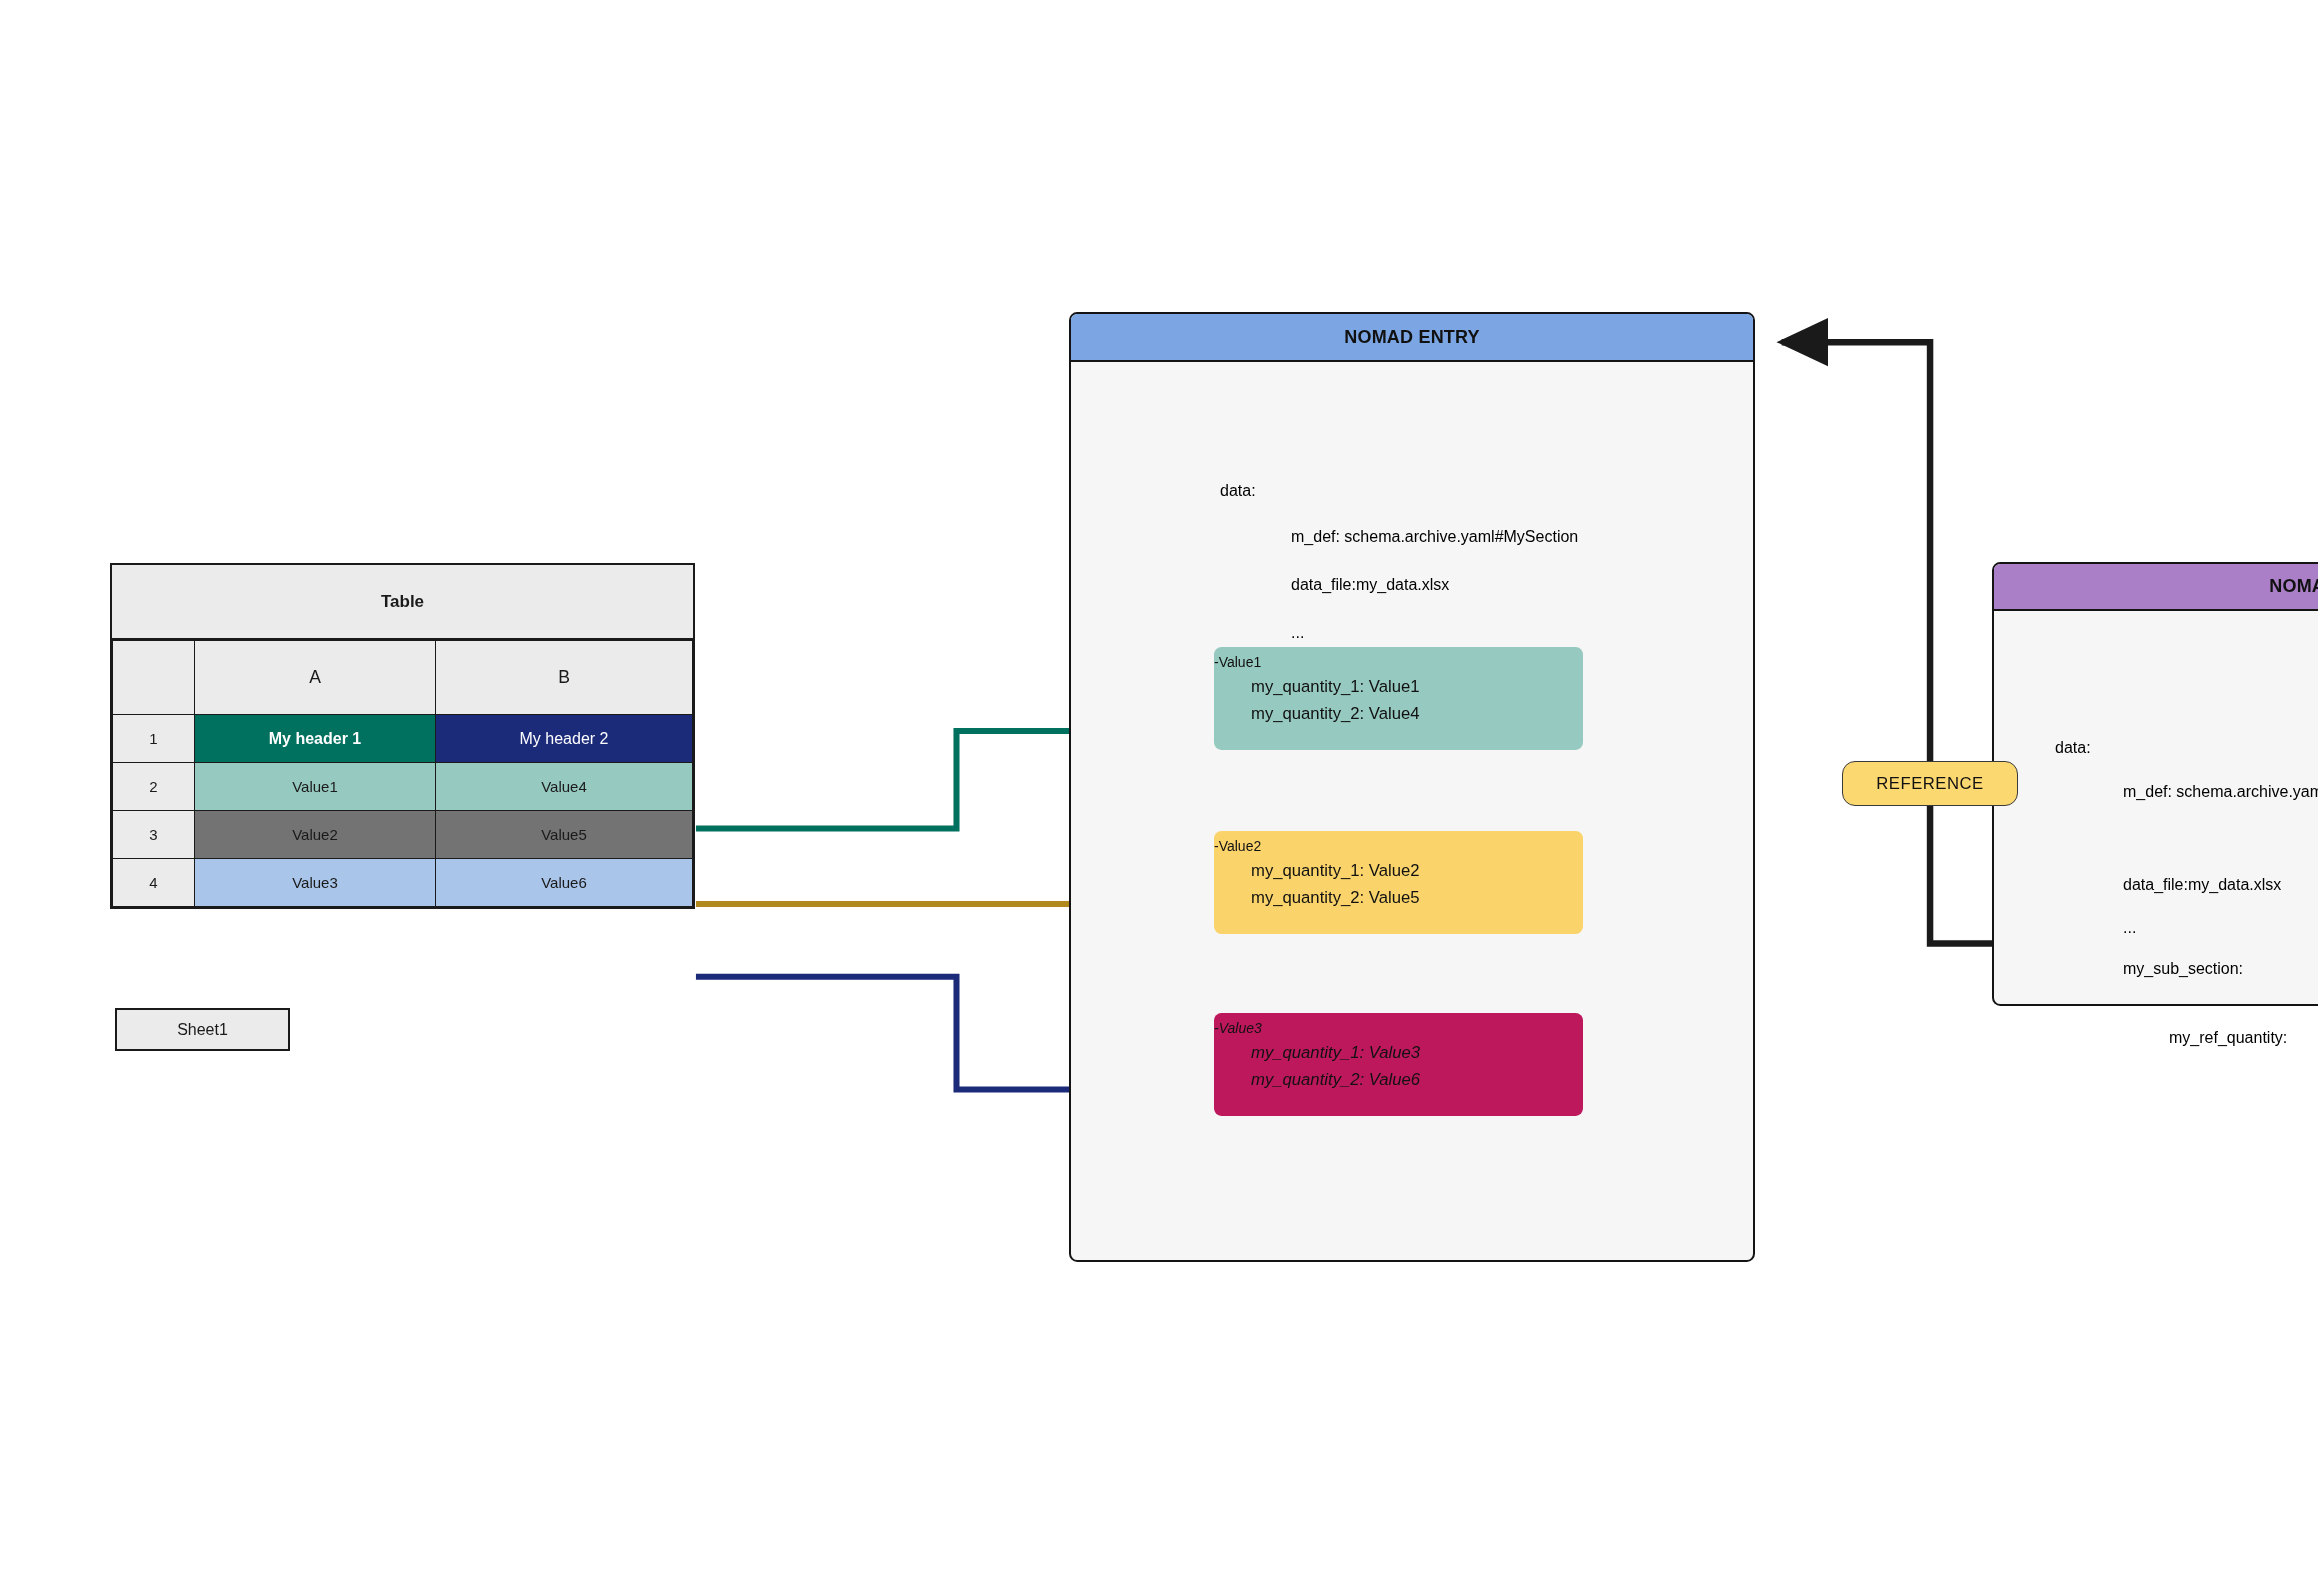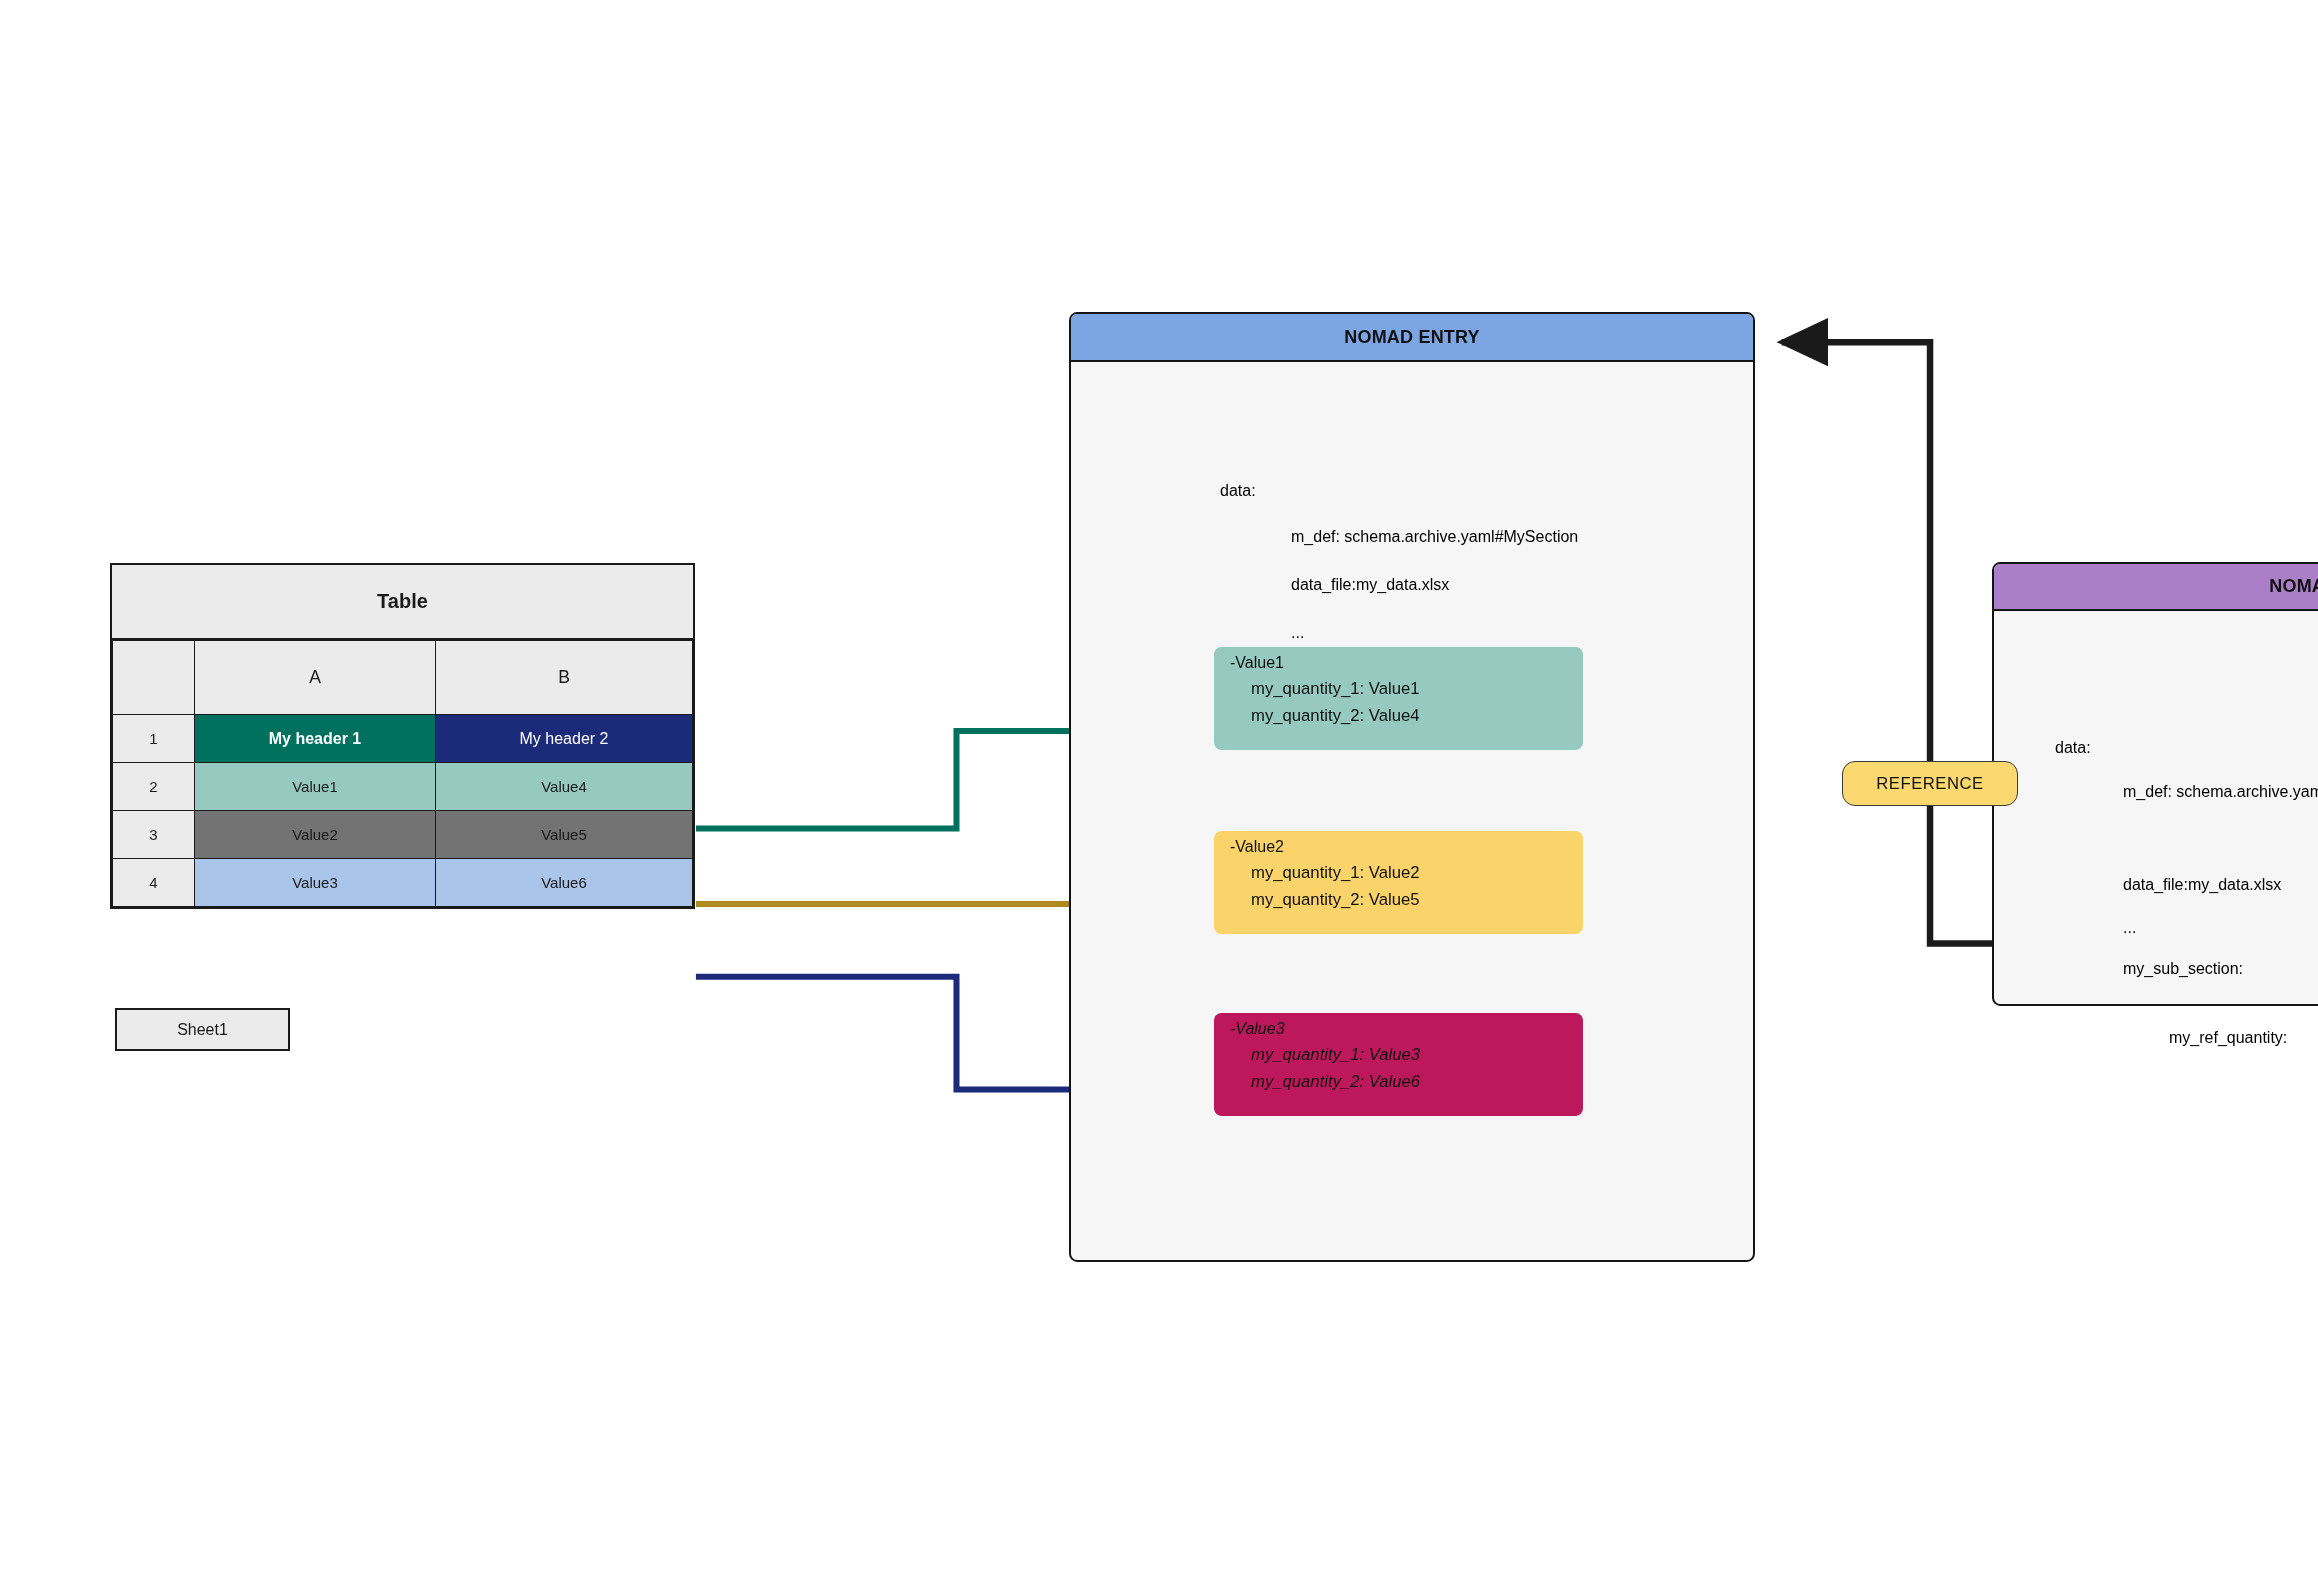"Table" #sheet .title-row { font-size: 20px -> 17px }
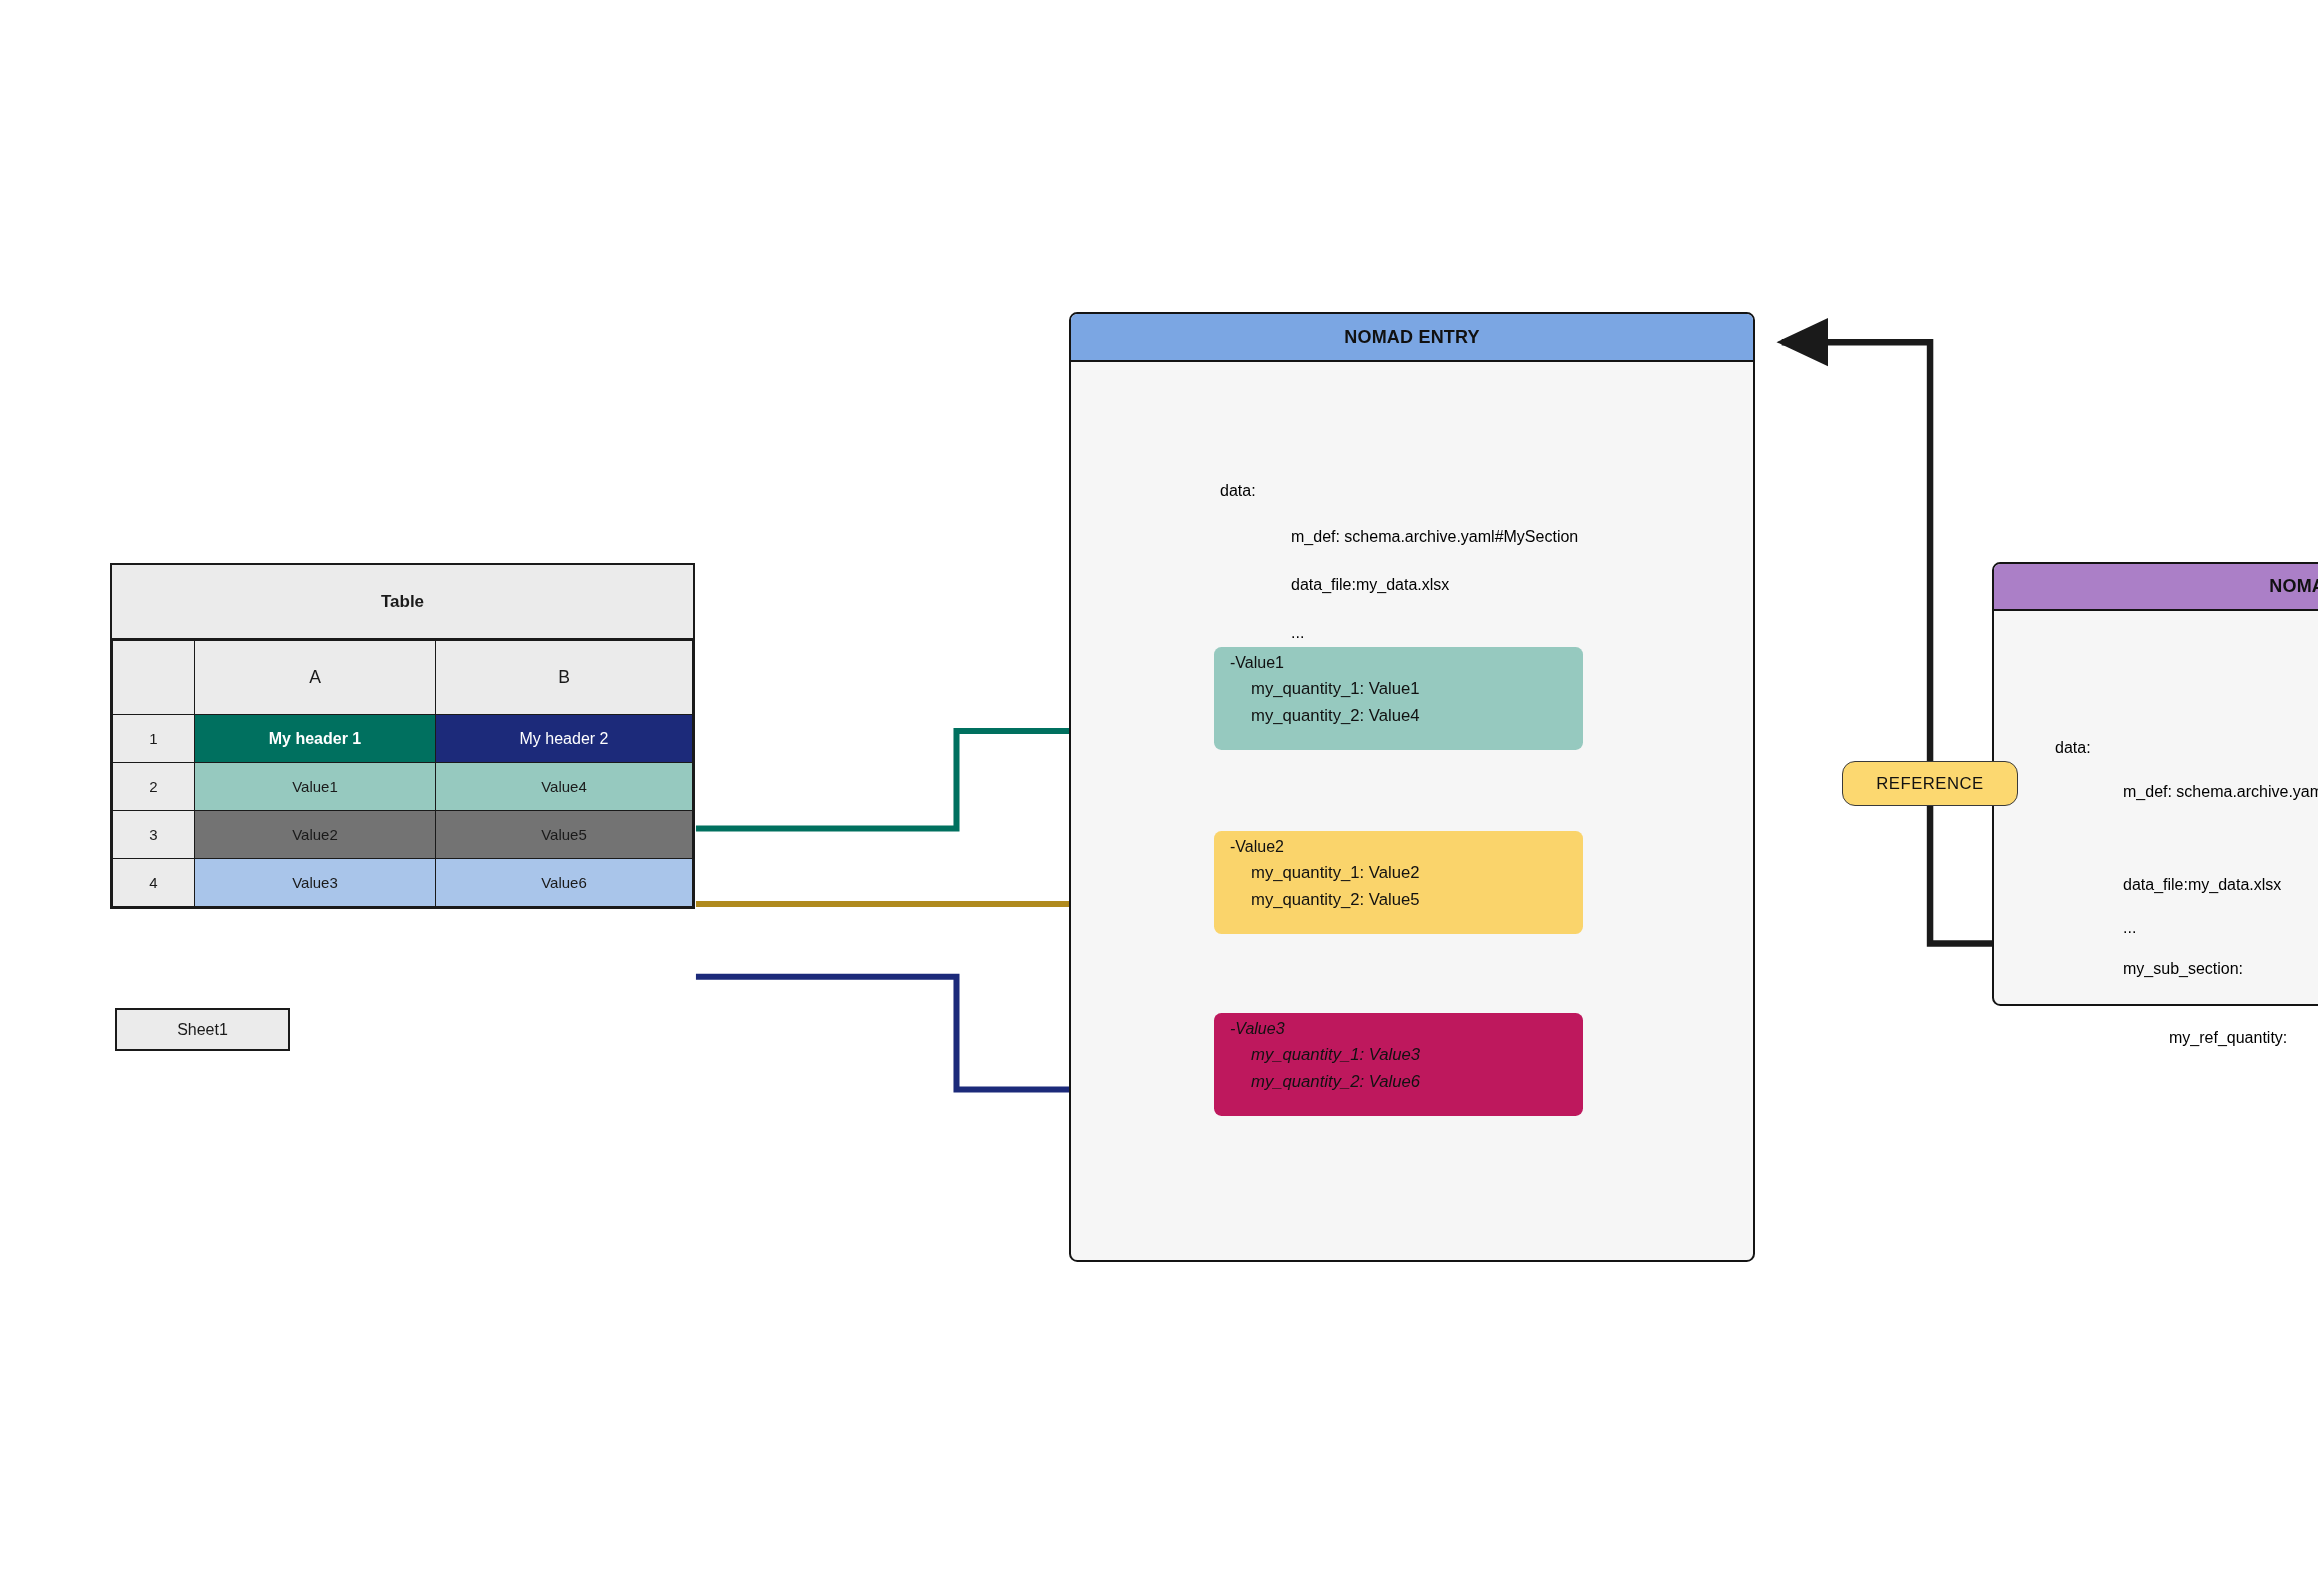"-Value1" .chip .l1 { font-size: 16px -> 14px; margin-left: 16px -> 0 }
